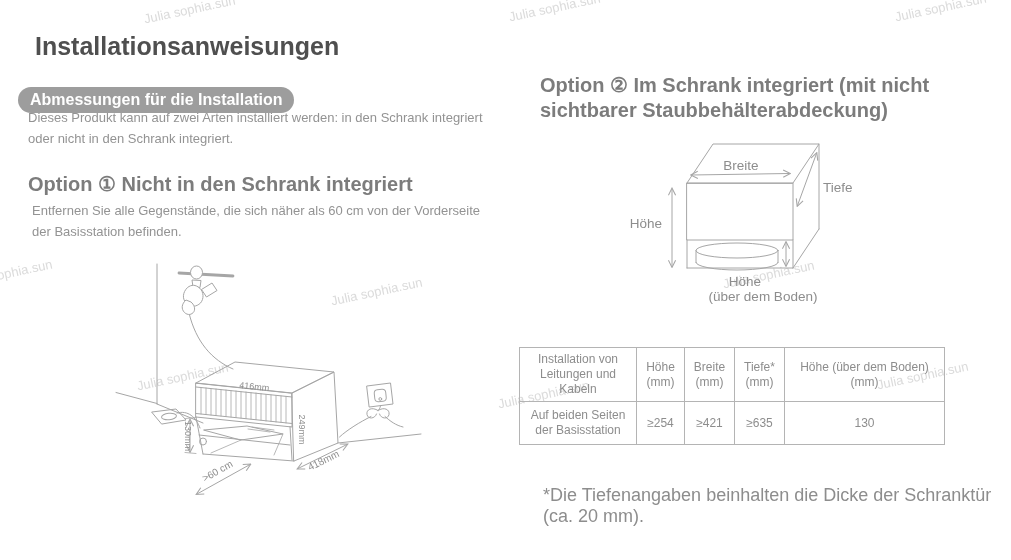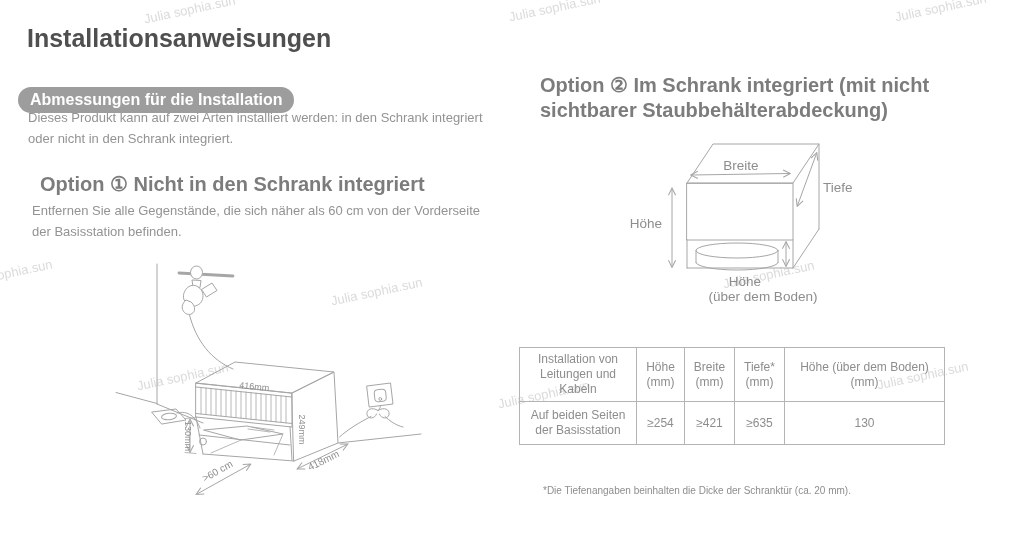"Installationsanweisungen" h1.layer { margin: 4px -> 12px }
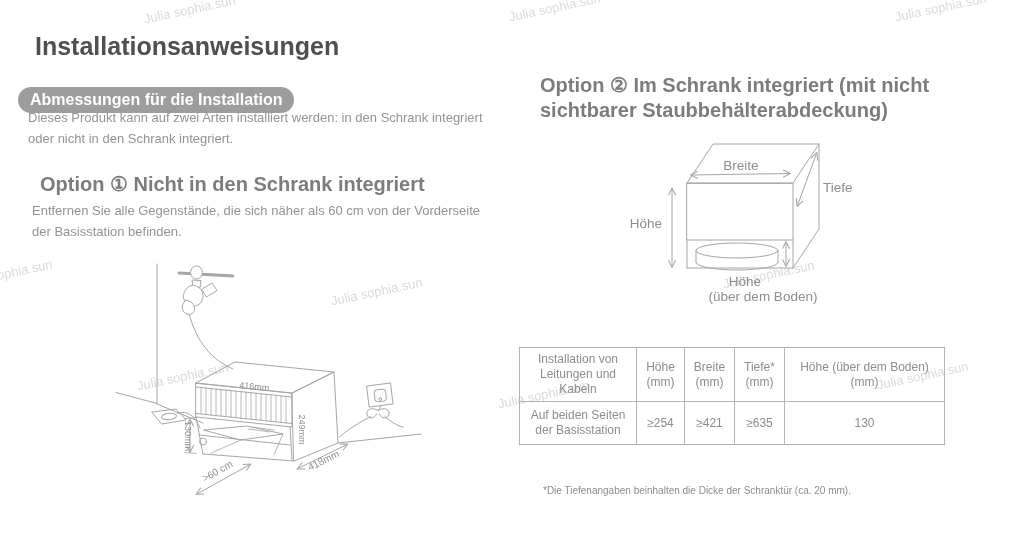"Option ① Nicht in den" #option1-heading { left: 40px -> 28px }
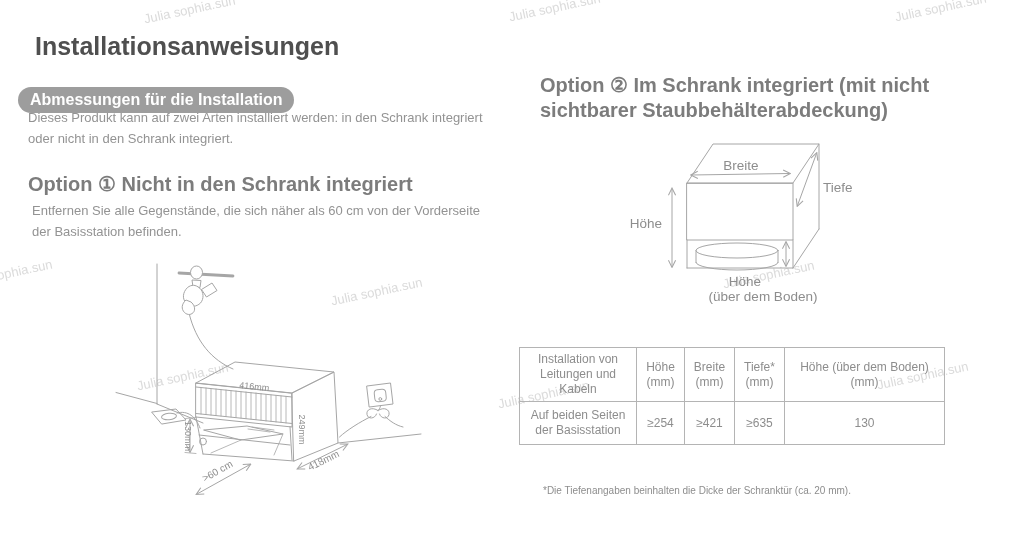"*Die Tiefenangaben beinhalten die Dicke" #table-footnote { font-size: 10px -> 18px }
